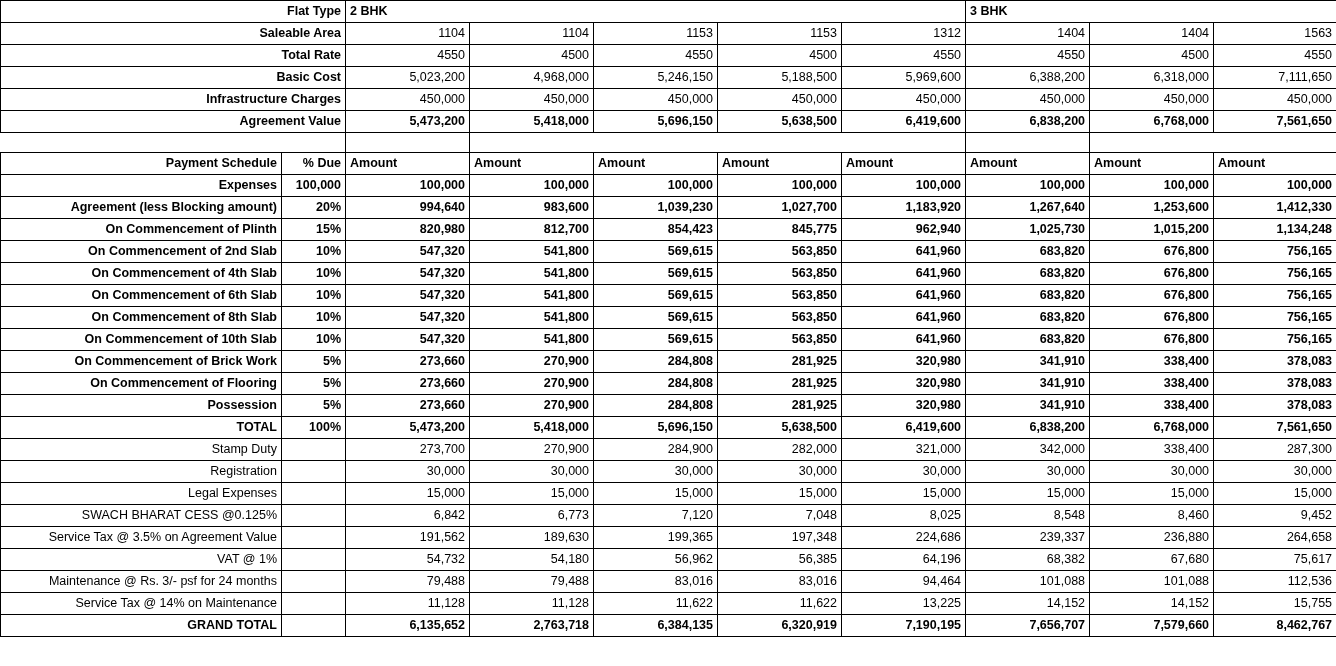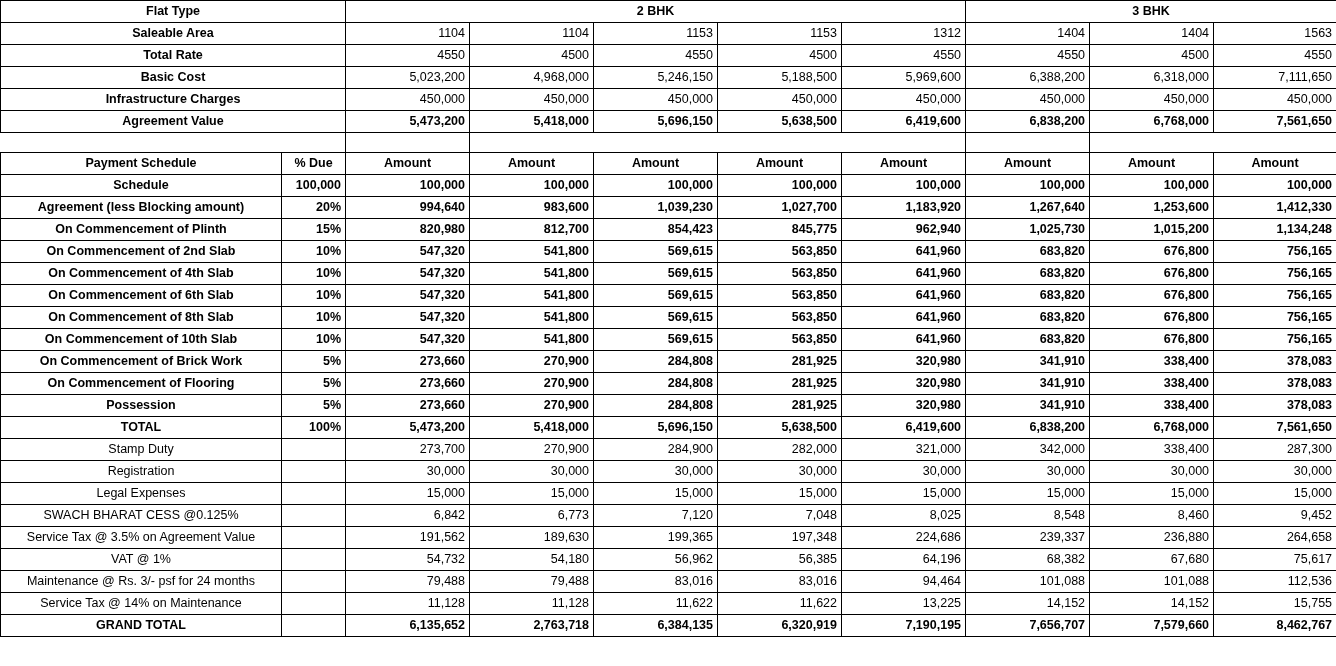"Flat Type" td.label { text-align: center -> right }
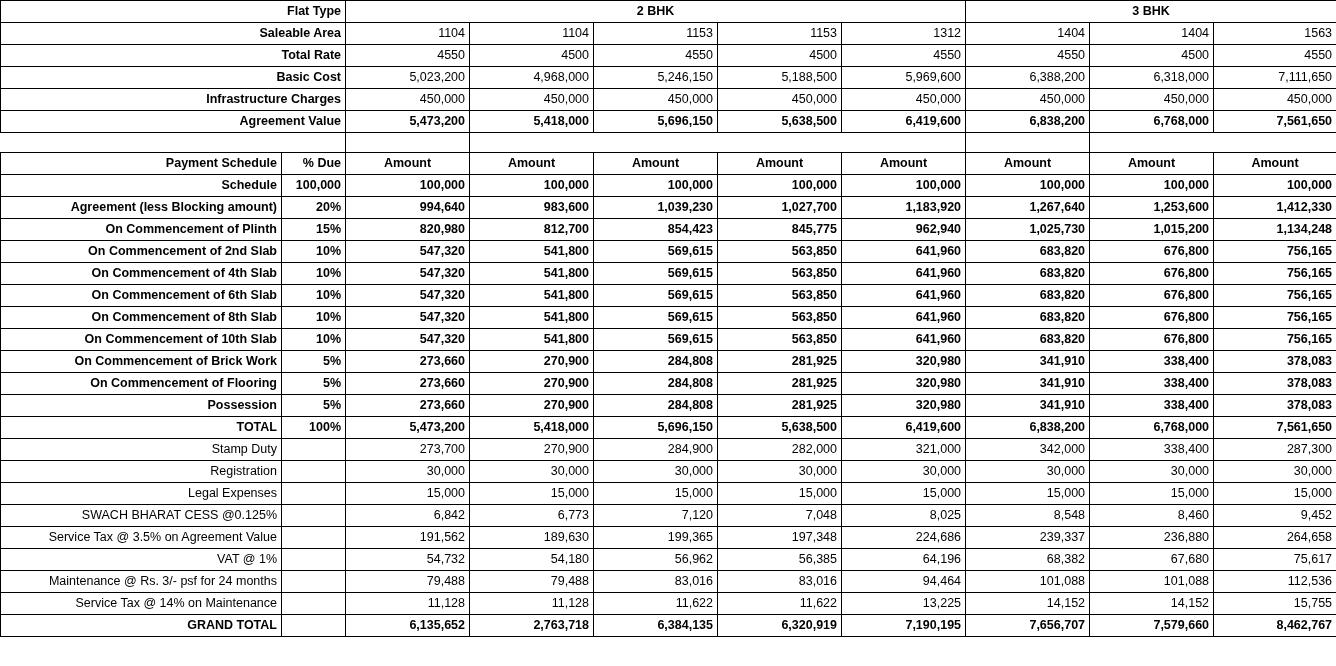"2 BHK" td.ctr { text-align: center -> none }
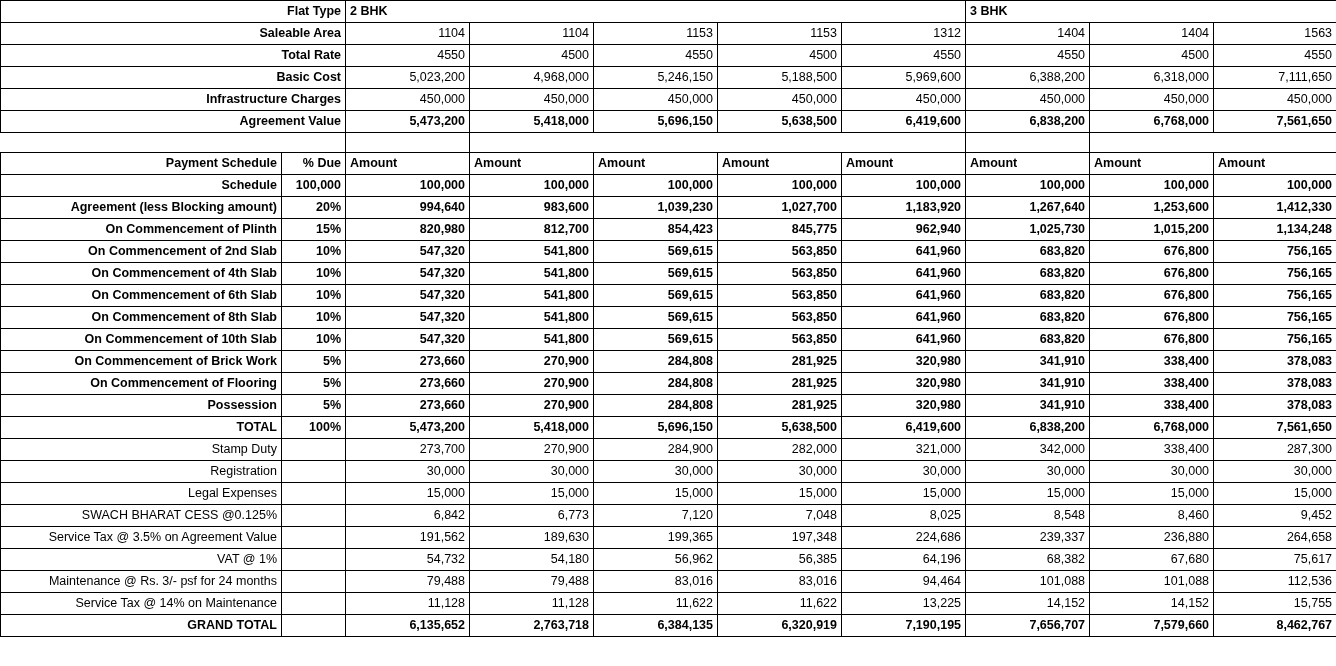"Schedule" td.label { text: Schedule -> Expenses }
